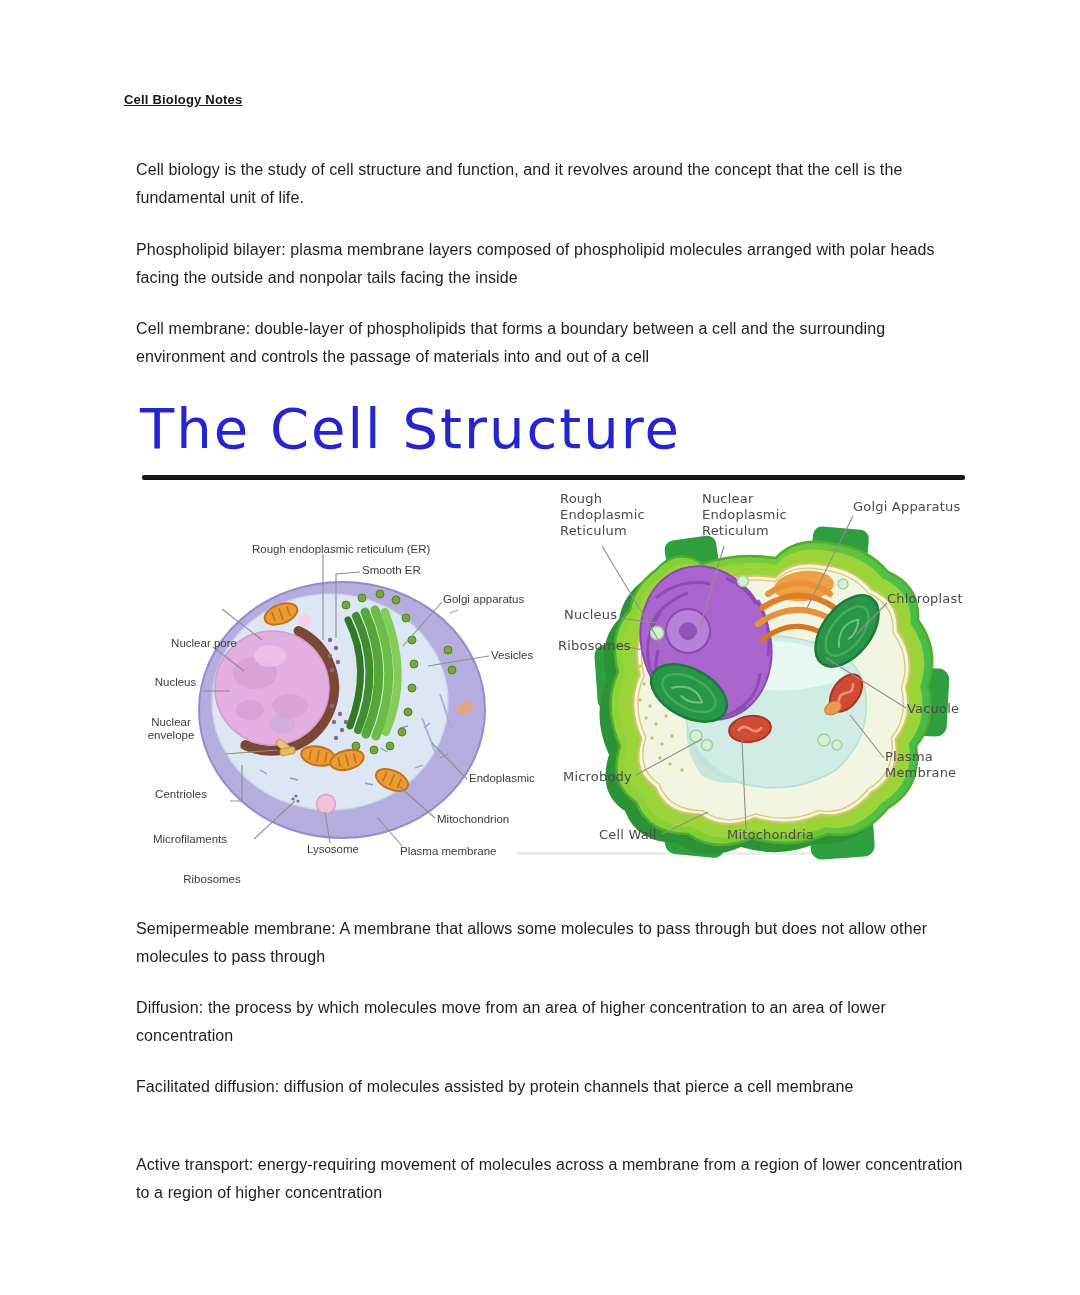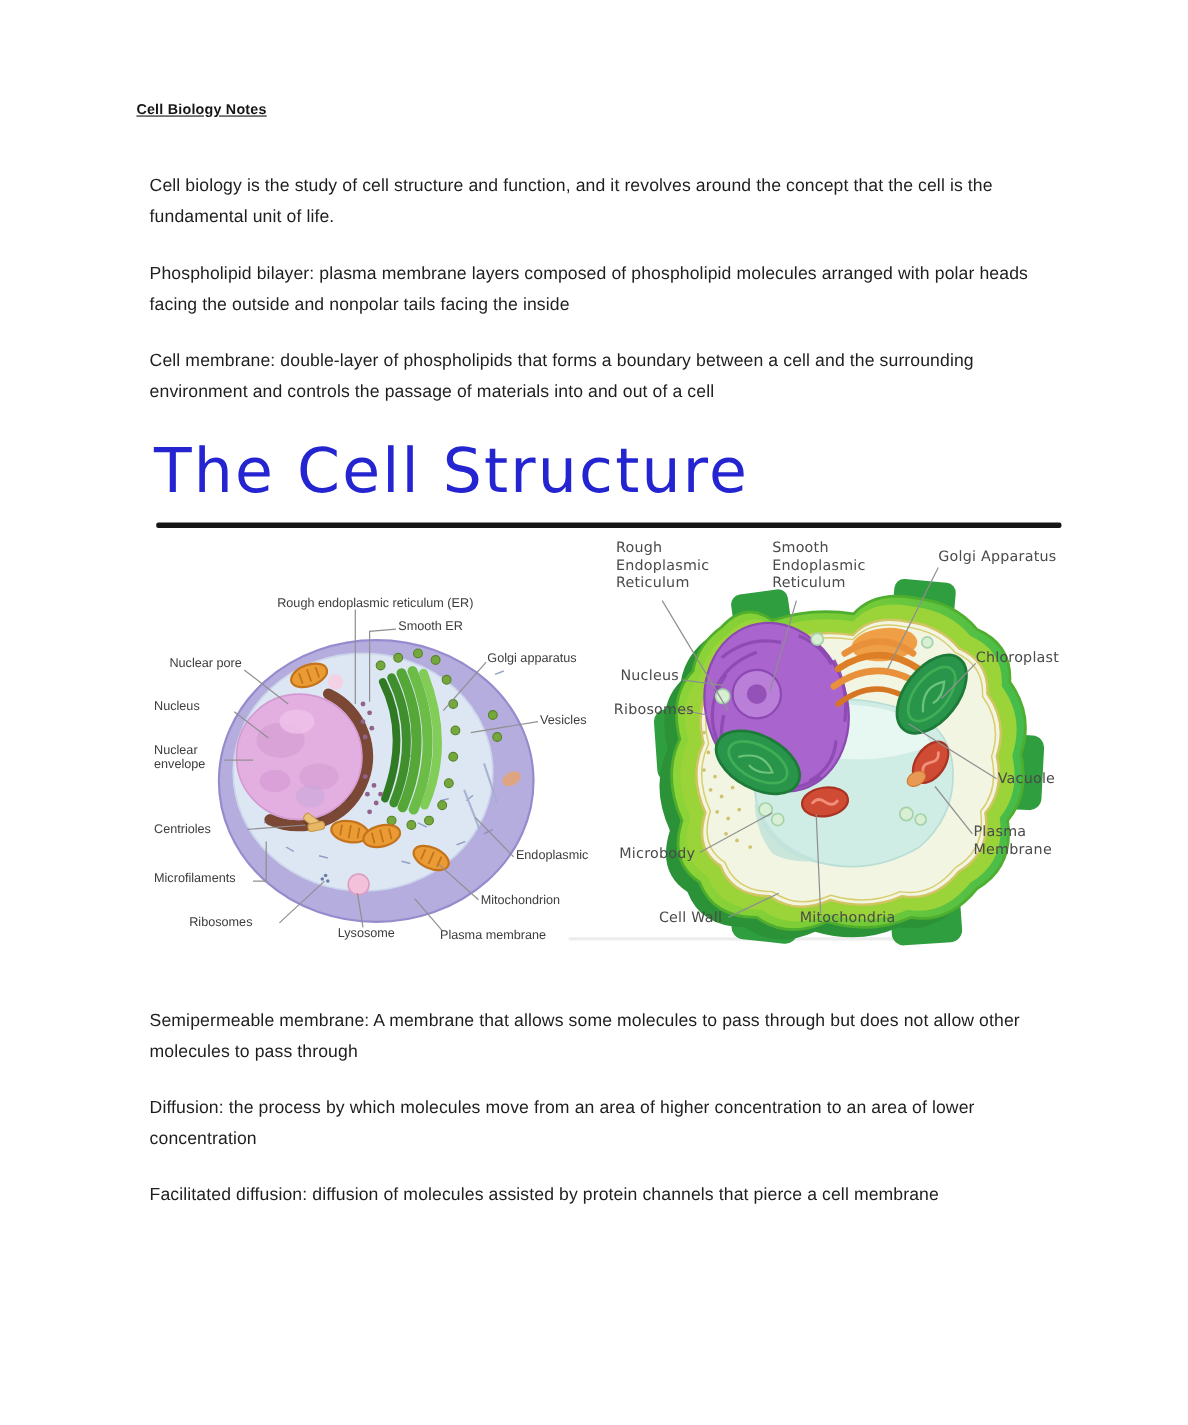"Smooth Endoplasmic Reticulum" div.plbl { text: Smooth -> Nuclear }
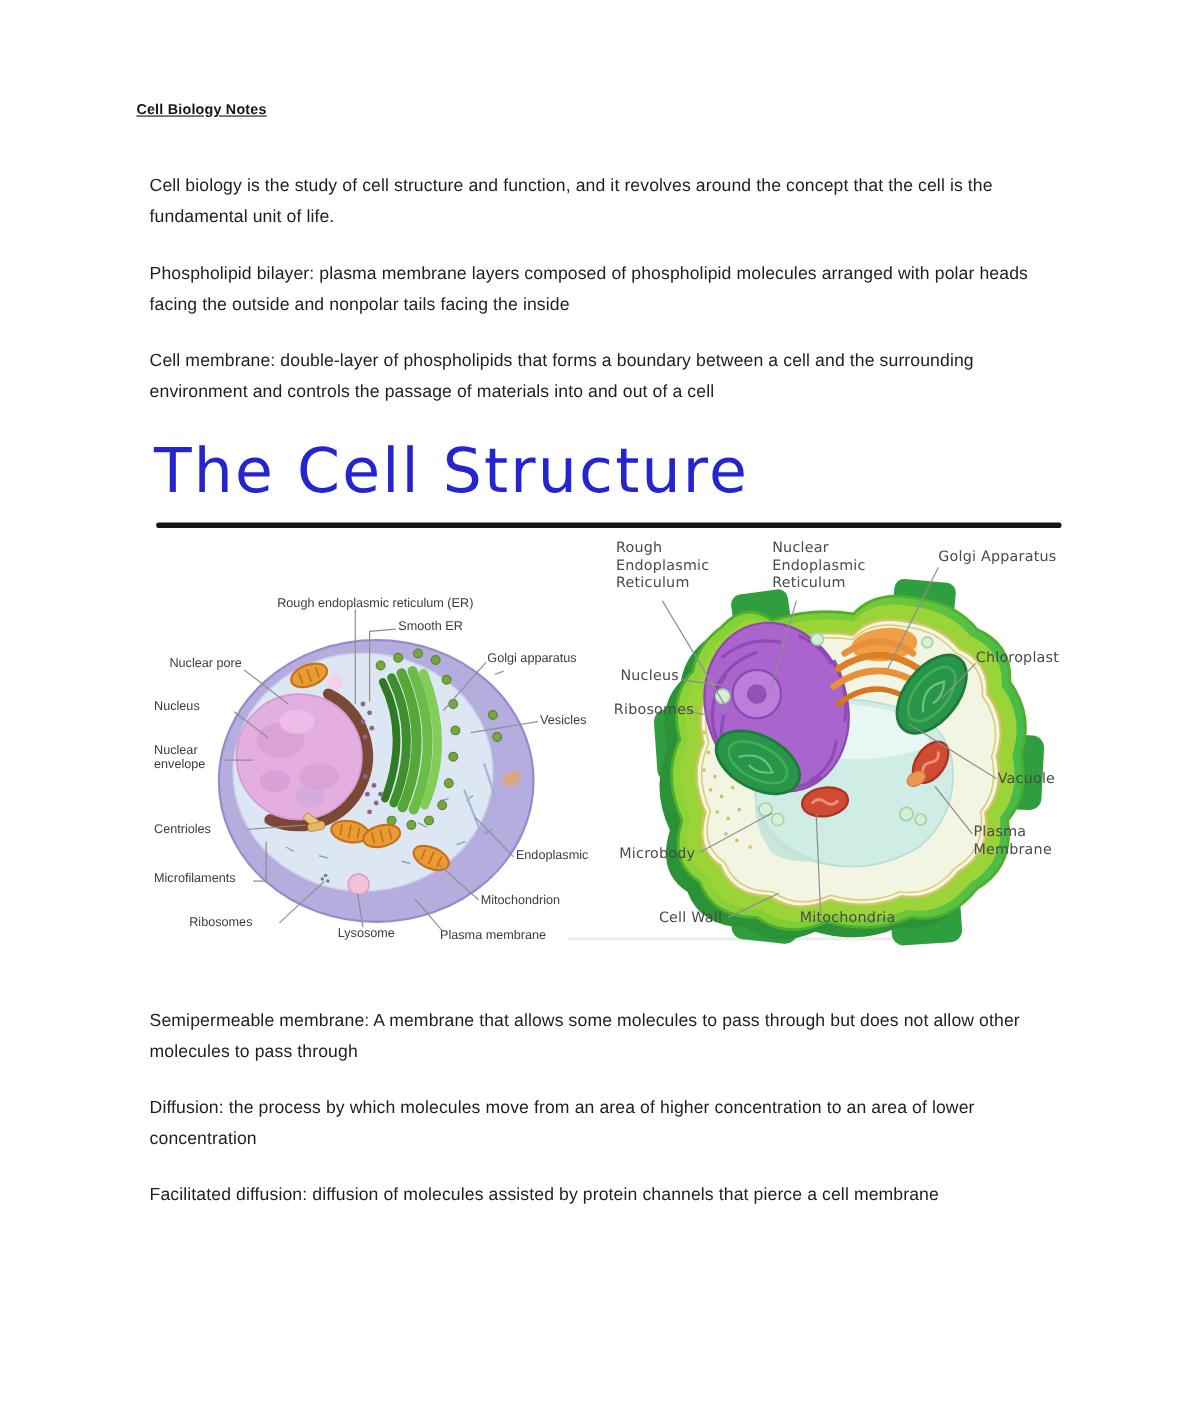"Nuclear pore" .albl.r { margin-top: none -> 40px; text-align: left -> center }
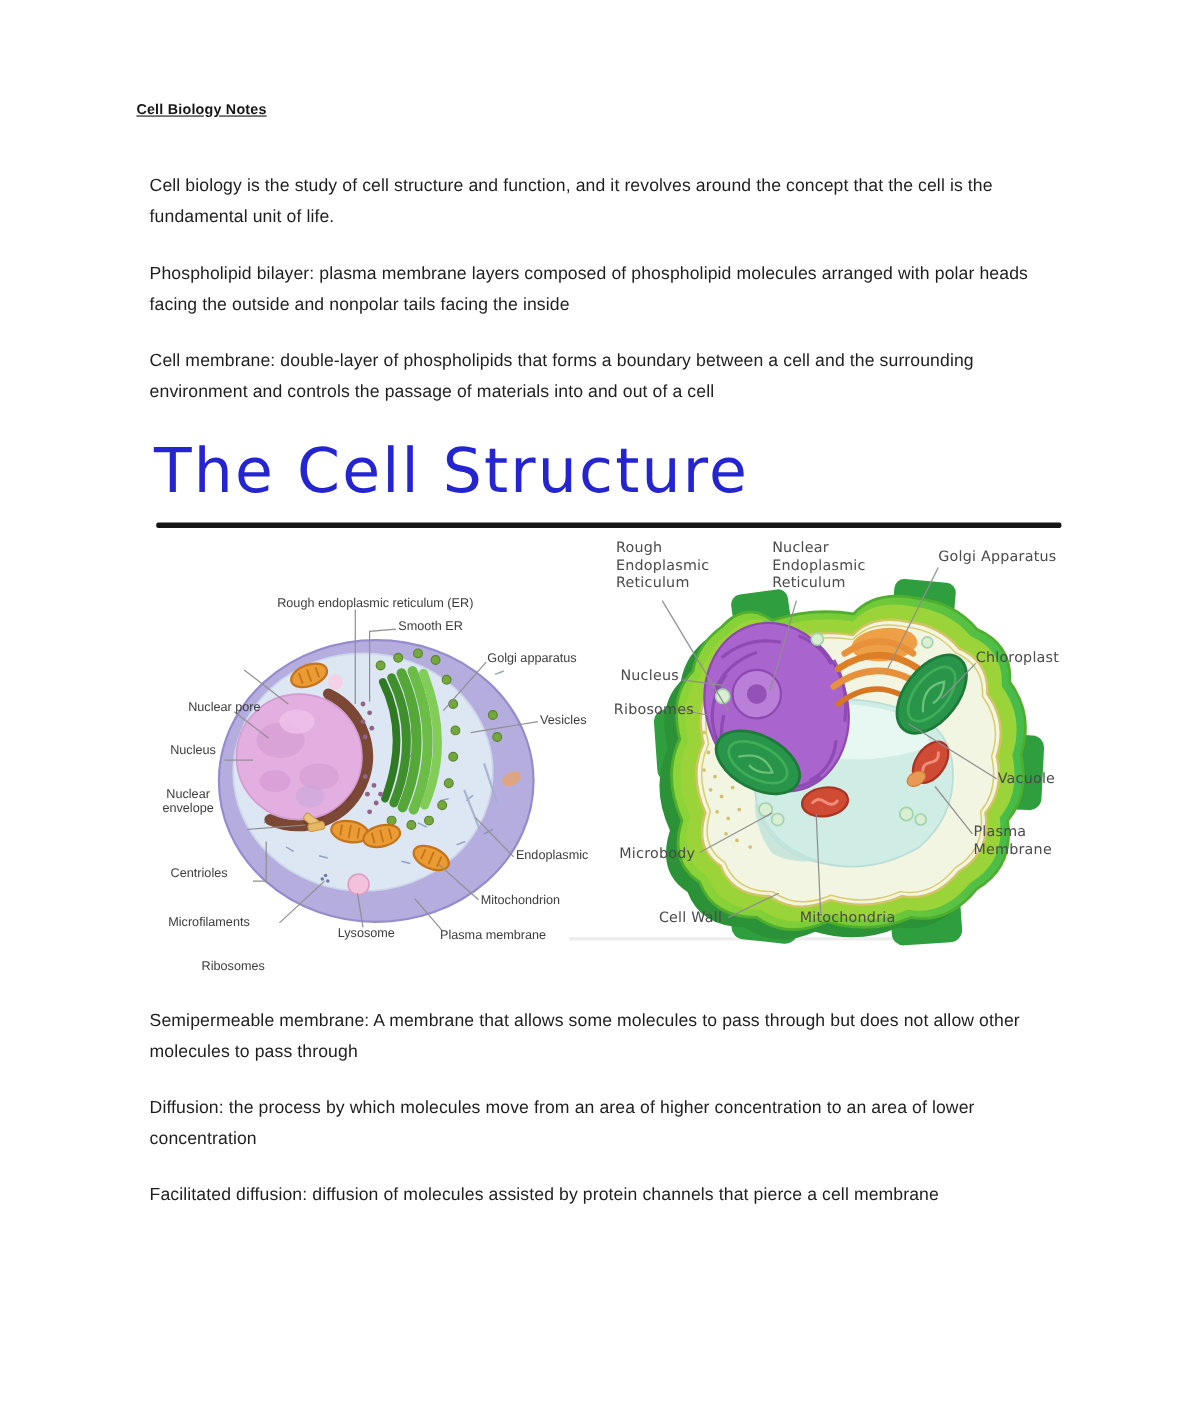"Active transport: energy-requiring" p.body-text { html: none -> <p>Active transport: energy-requiring movement of molecules across a membrane from a region of lower concentration to a region of higher concentration</p> }
